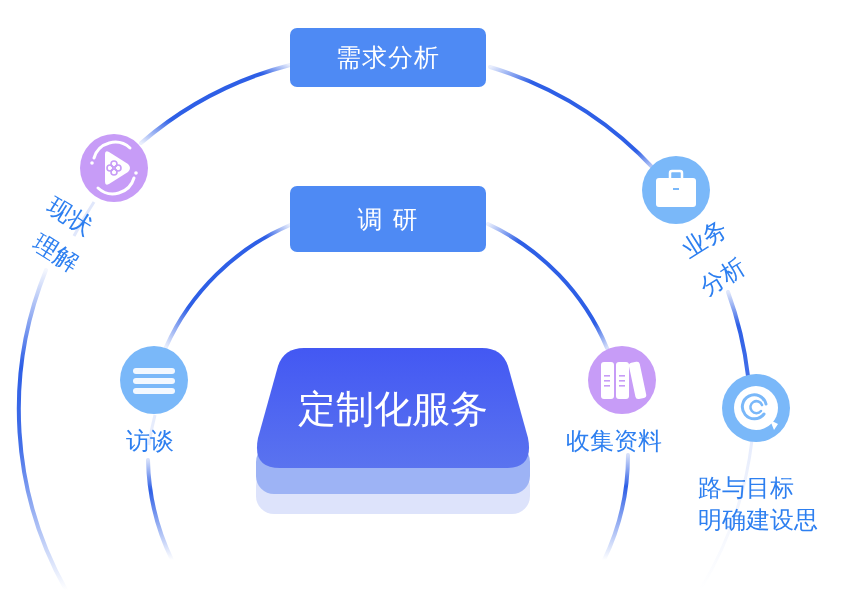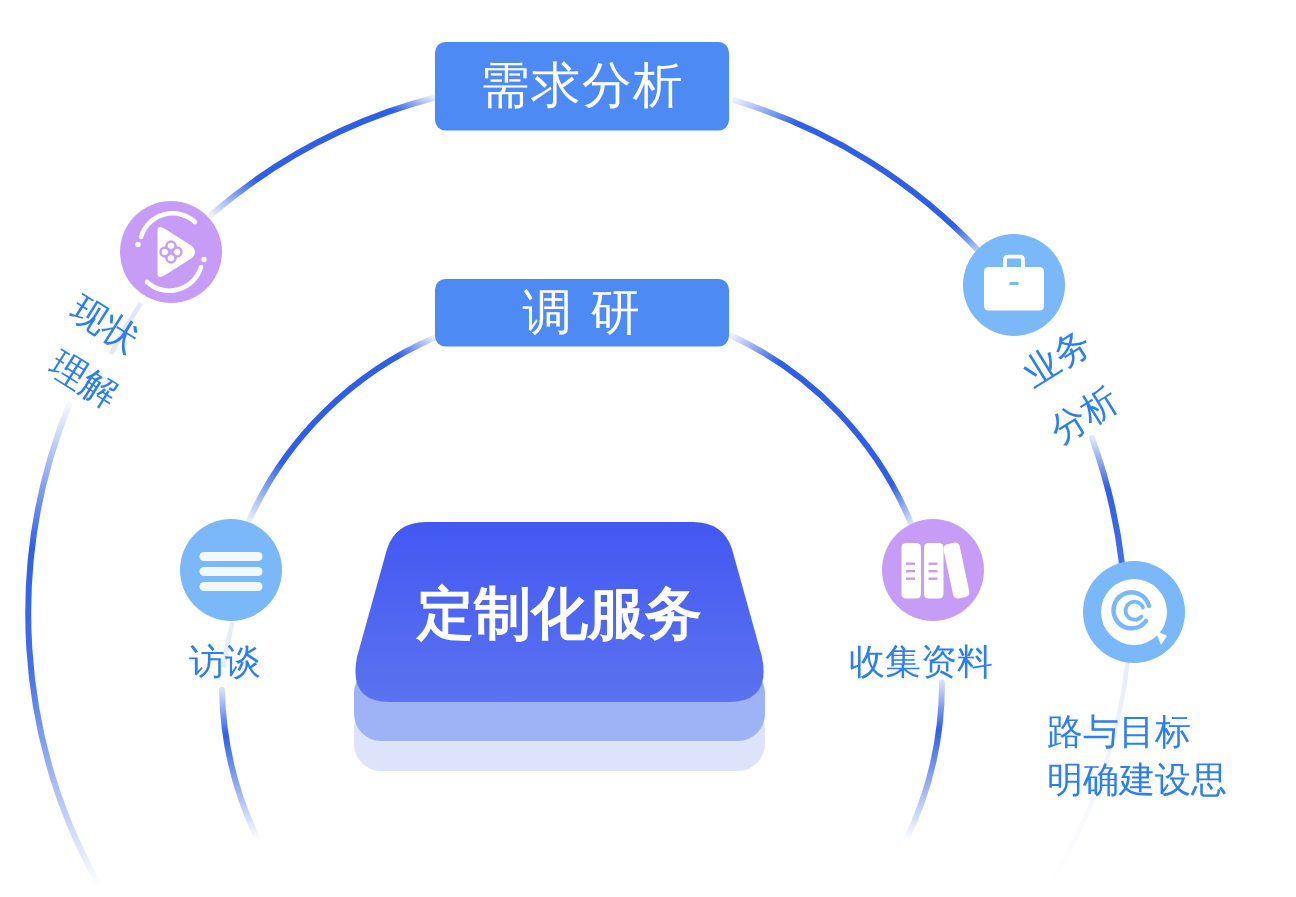"需求分析" .pill { font-size: 33px -> 25px }
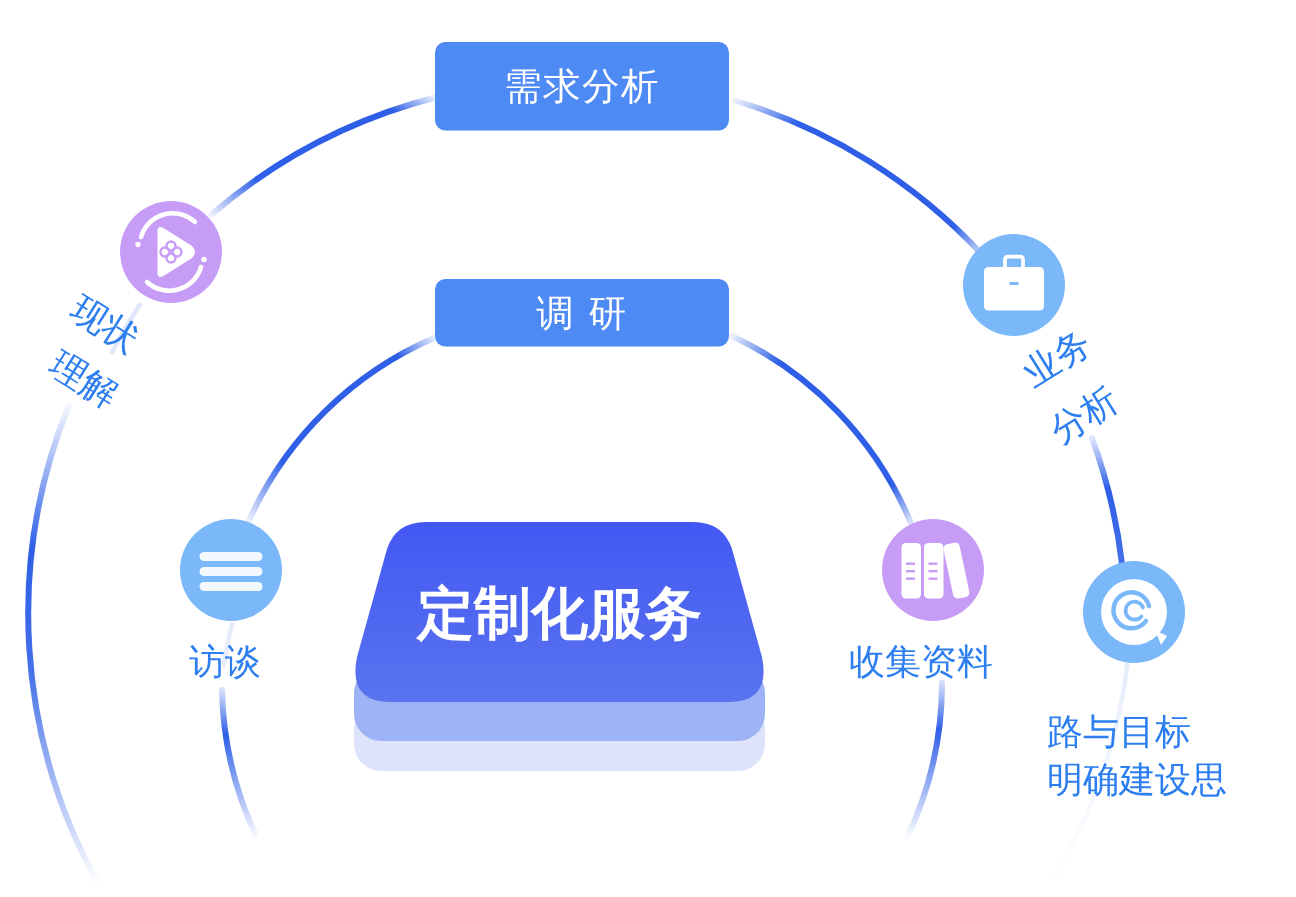"调 研" div.pill { height: 45px -> 66px }
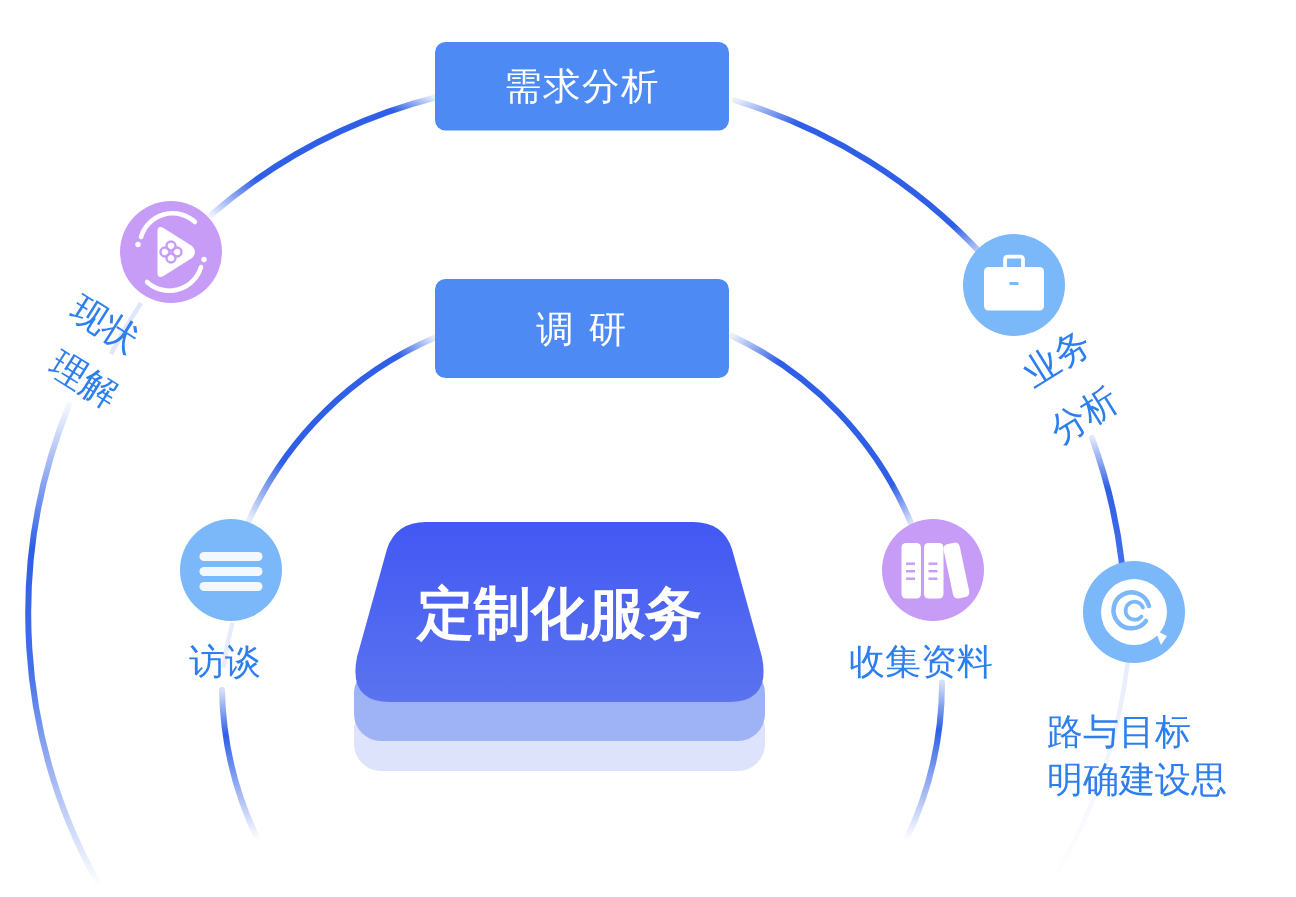"定制化服务" div.core { font-weight: bold -> none; left: 236px -> 256px }
